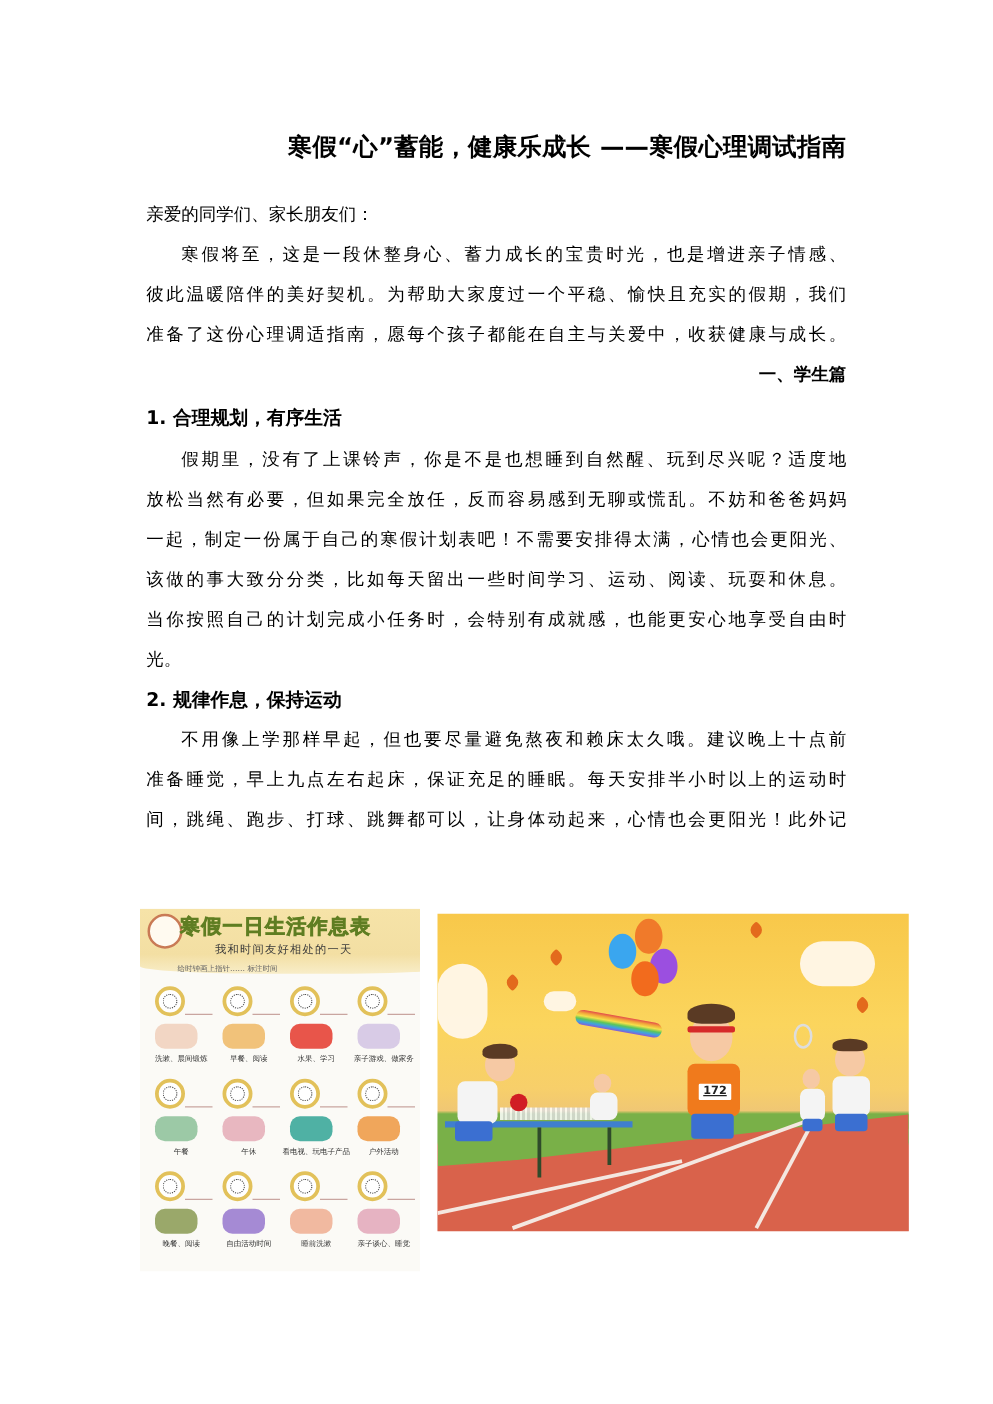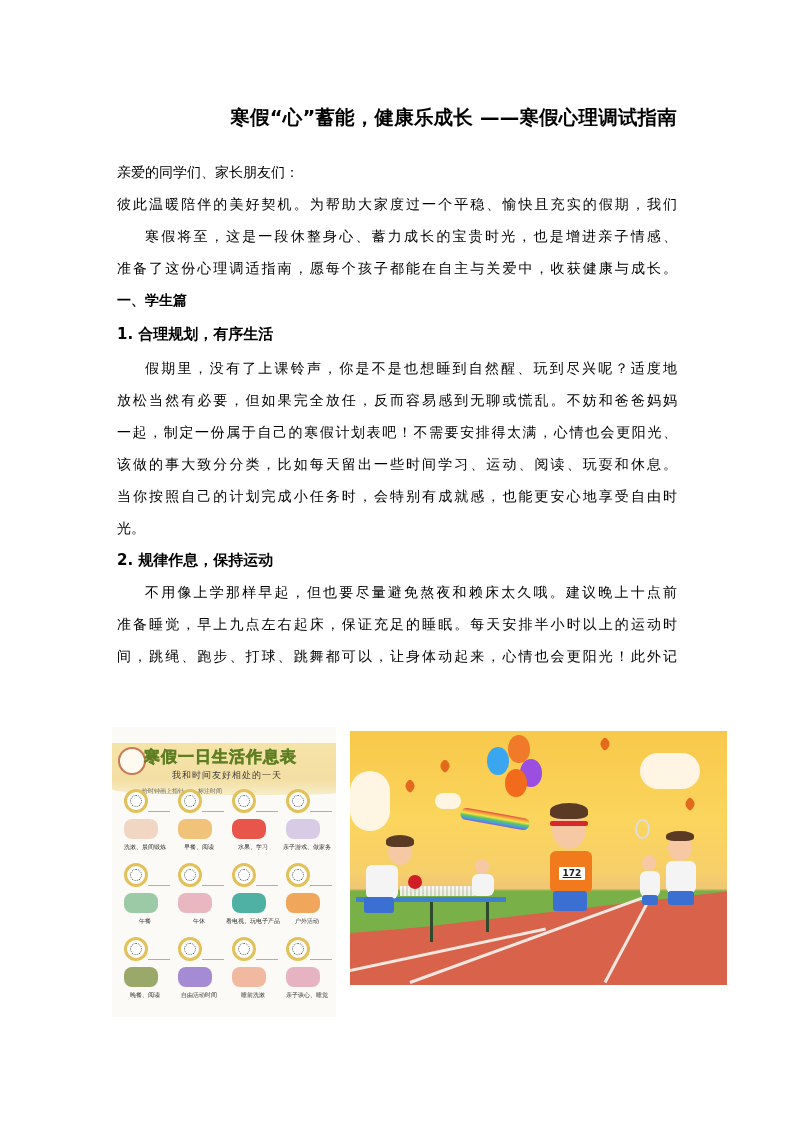"彼此温暖陪伴的美好契机。为帮助大家度过一个平稳、愉快且充实的假期，我们" div.line { order: before "寒假将至，这是一段休整身心、蓄力成长的宝贵时光，也是增进亲子情感、" -> after "寒假将至，这是一段休整身心、蓄力成长的宝贵时光，也是增进亲子情感、" }
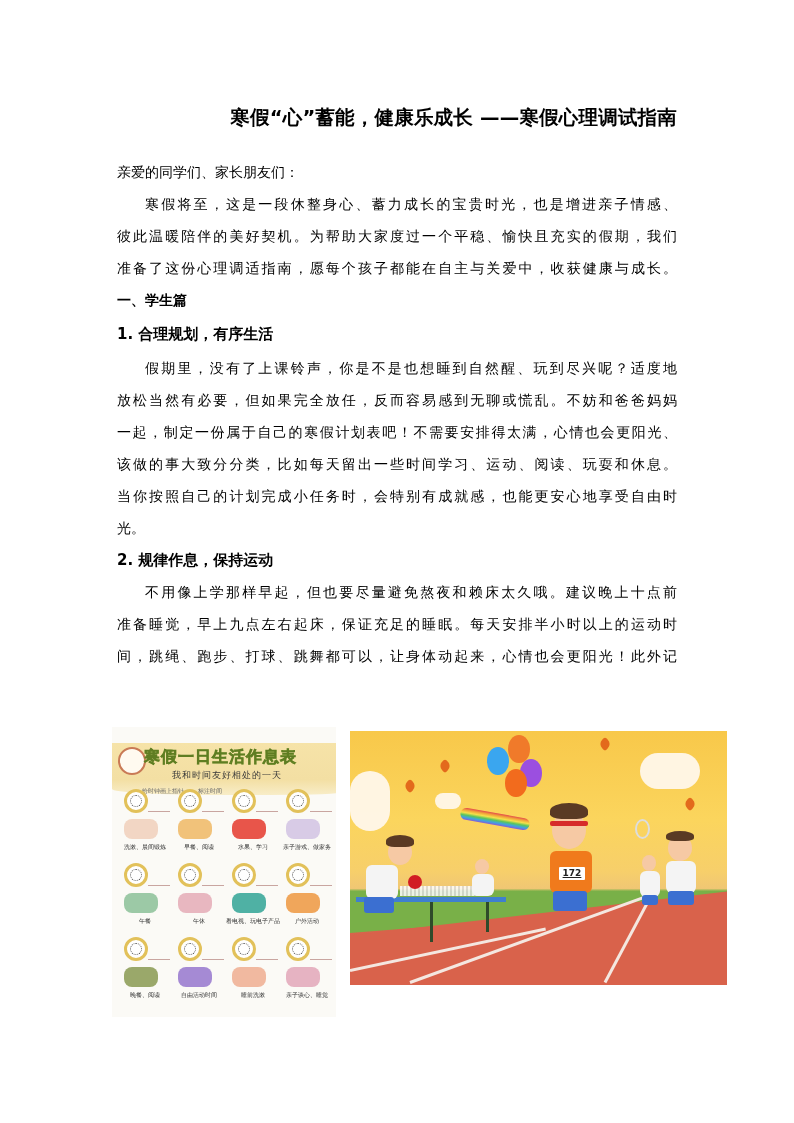"一、学生篇" .h1 { text-align: none -> right }
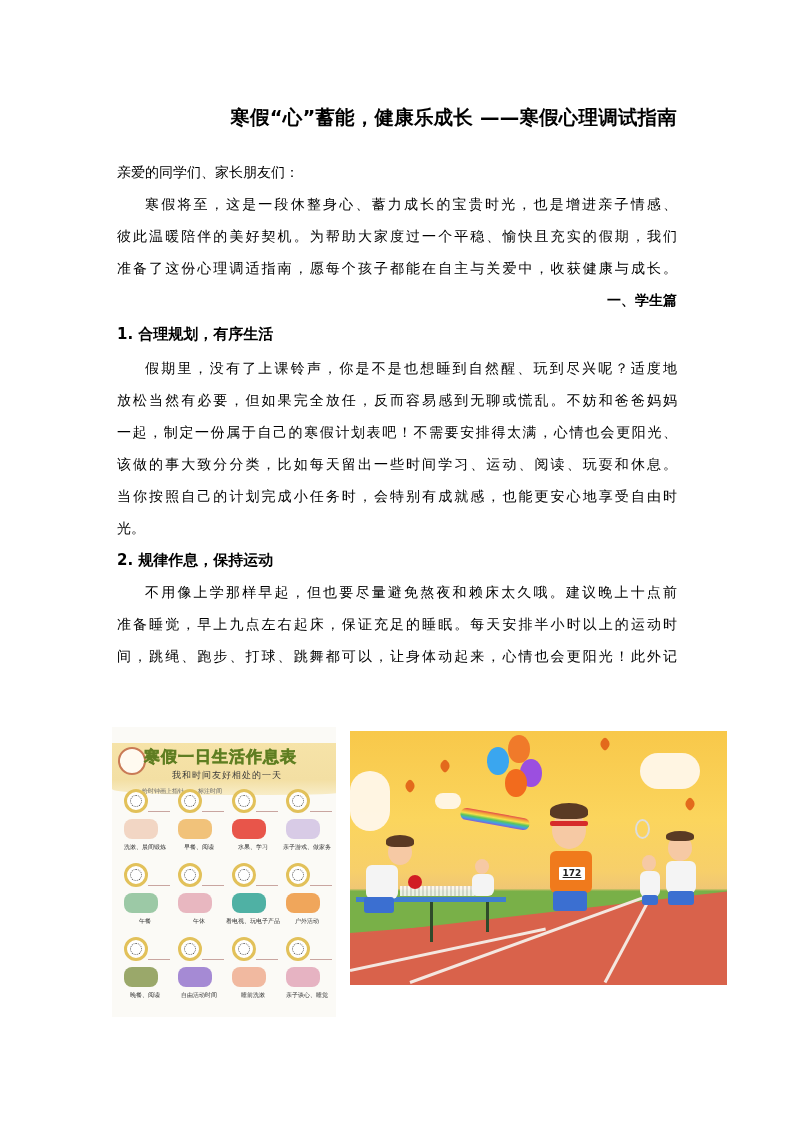"寒假一日生活作息表" .sch-header { top: 16px -> 0 }
